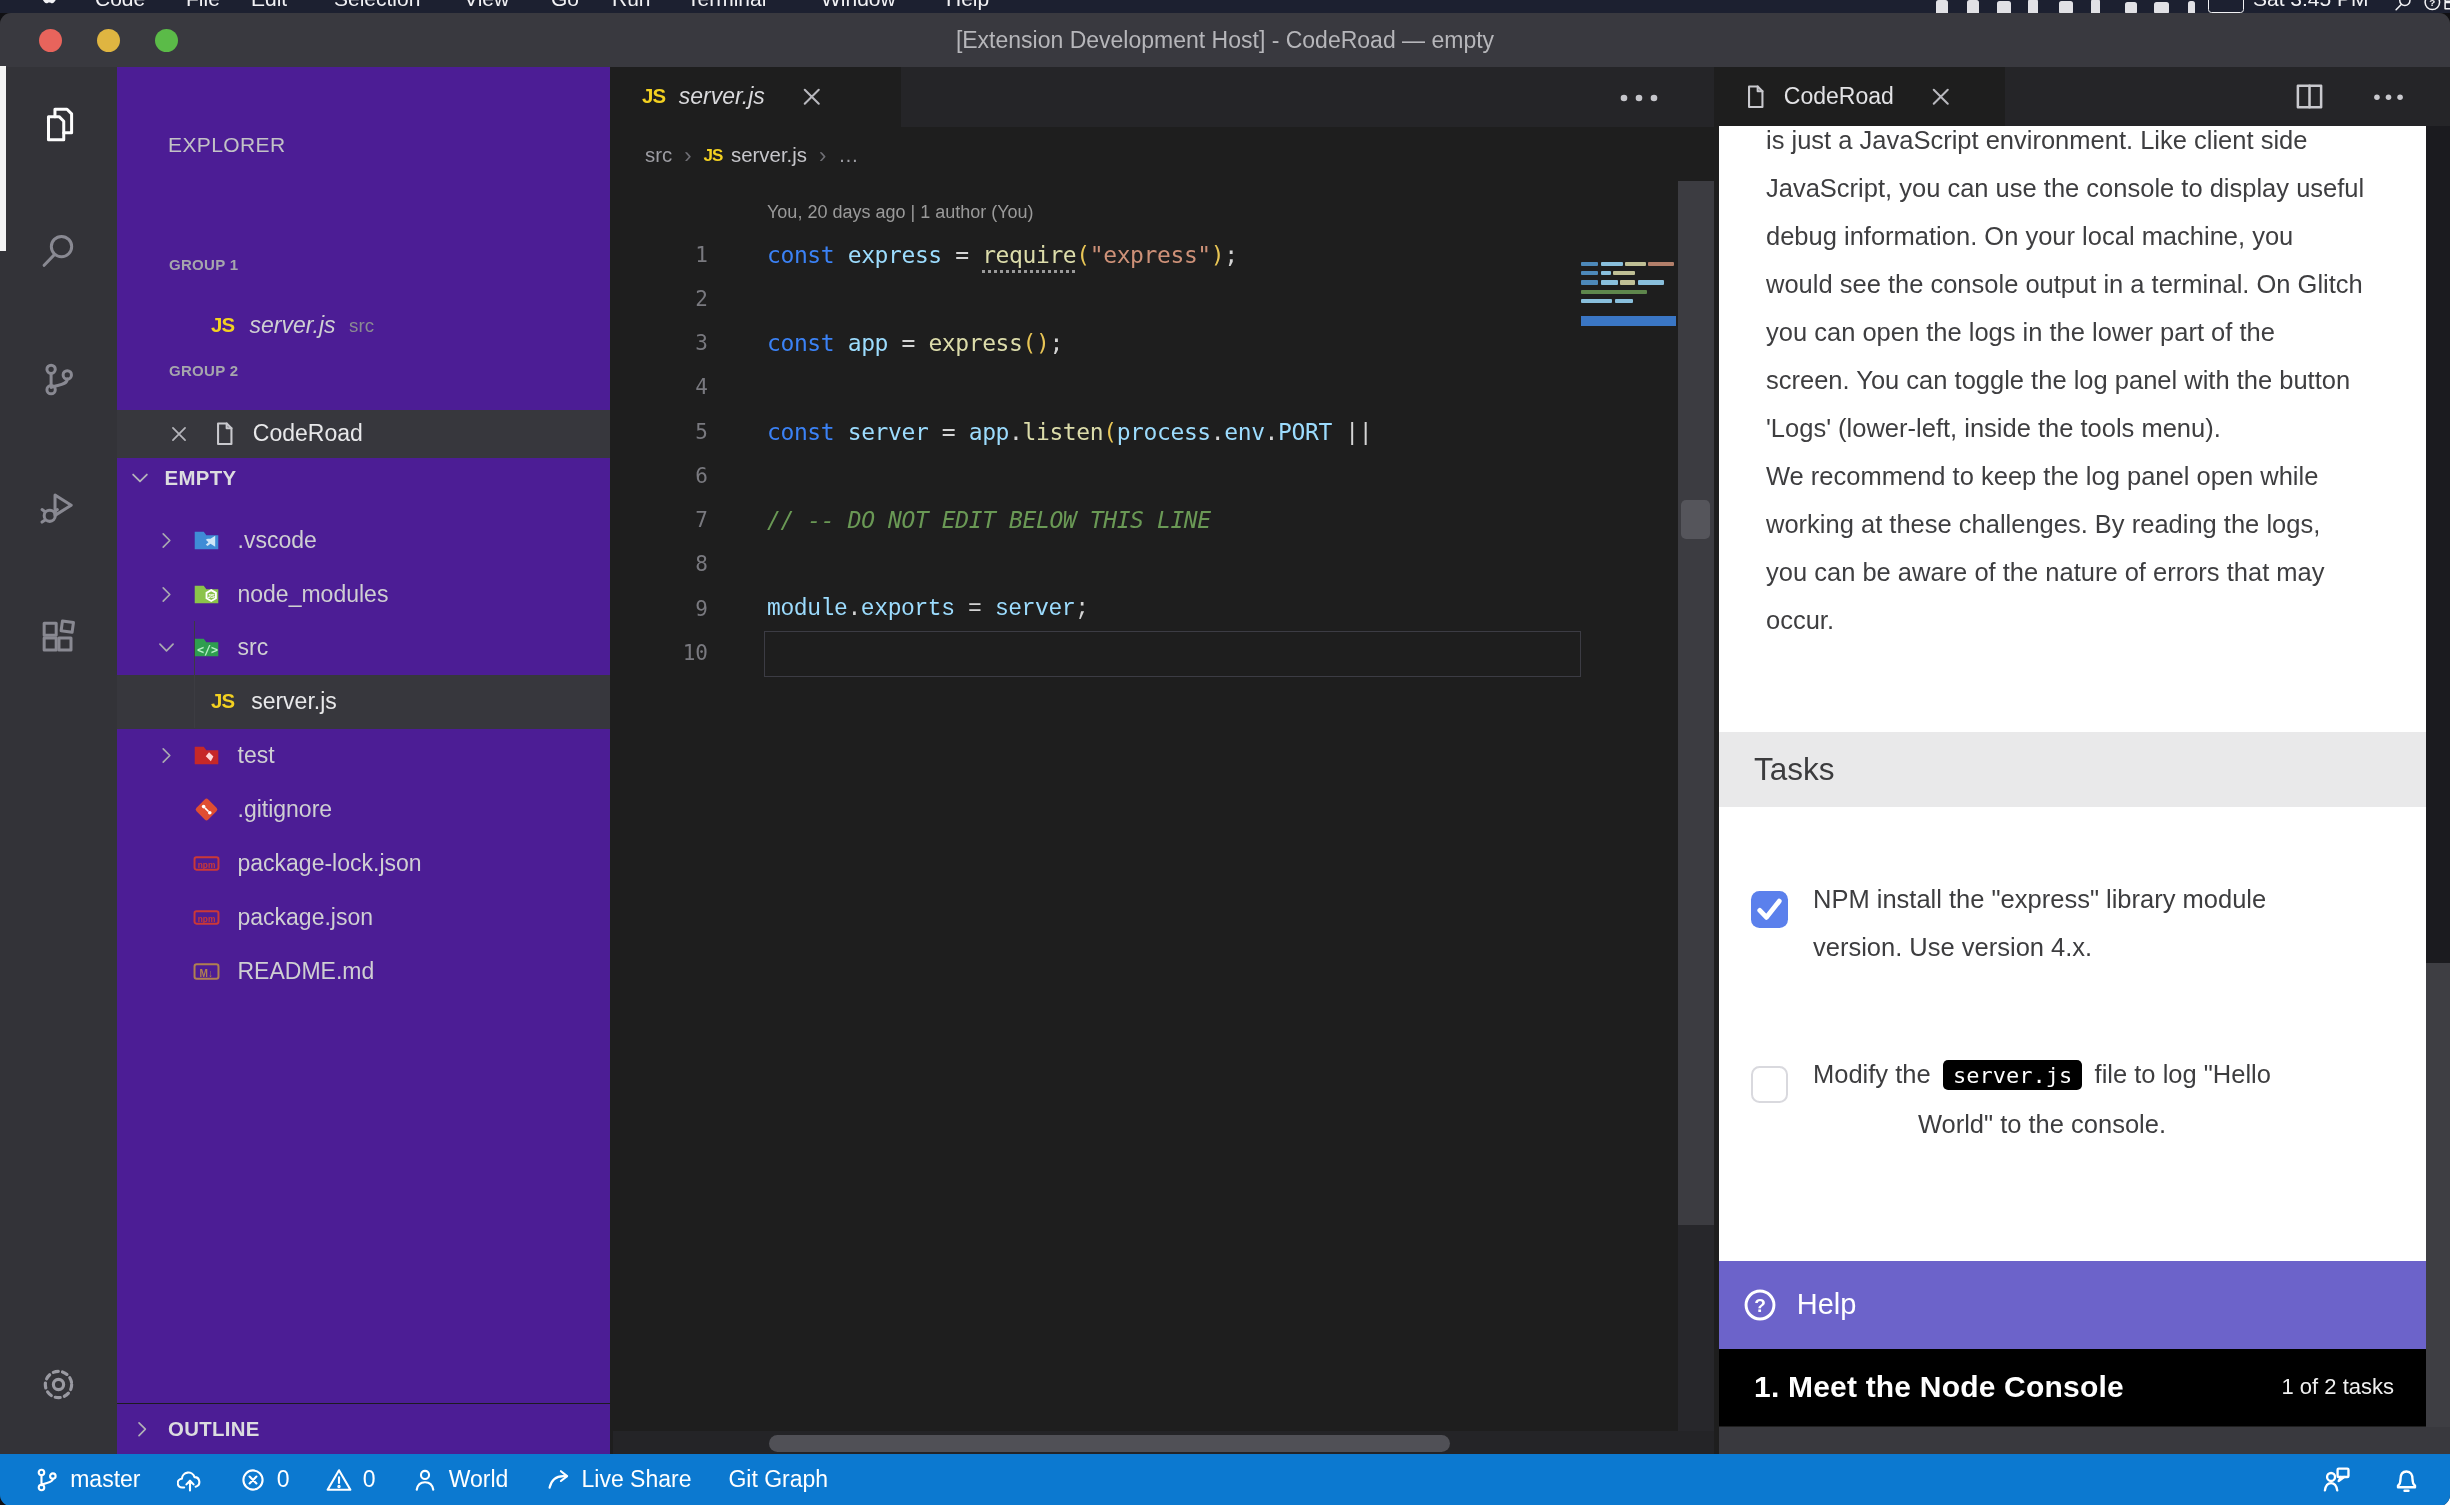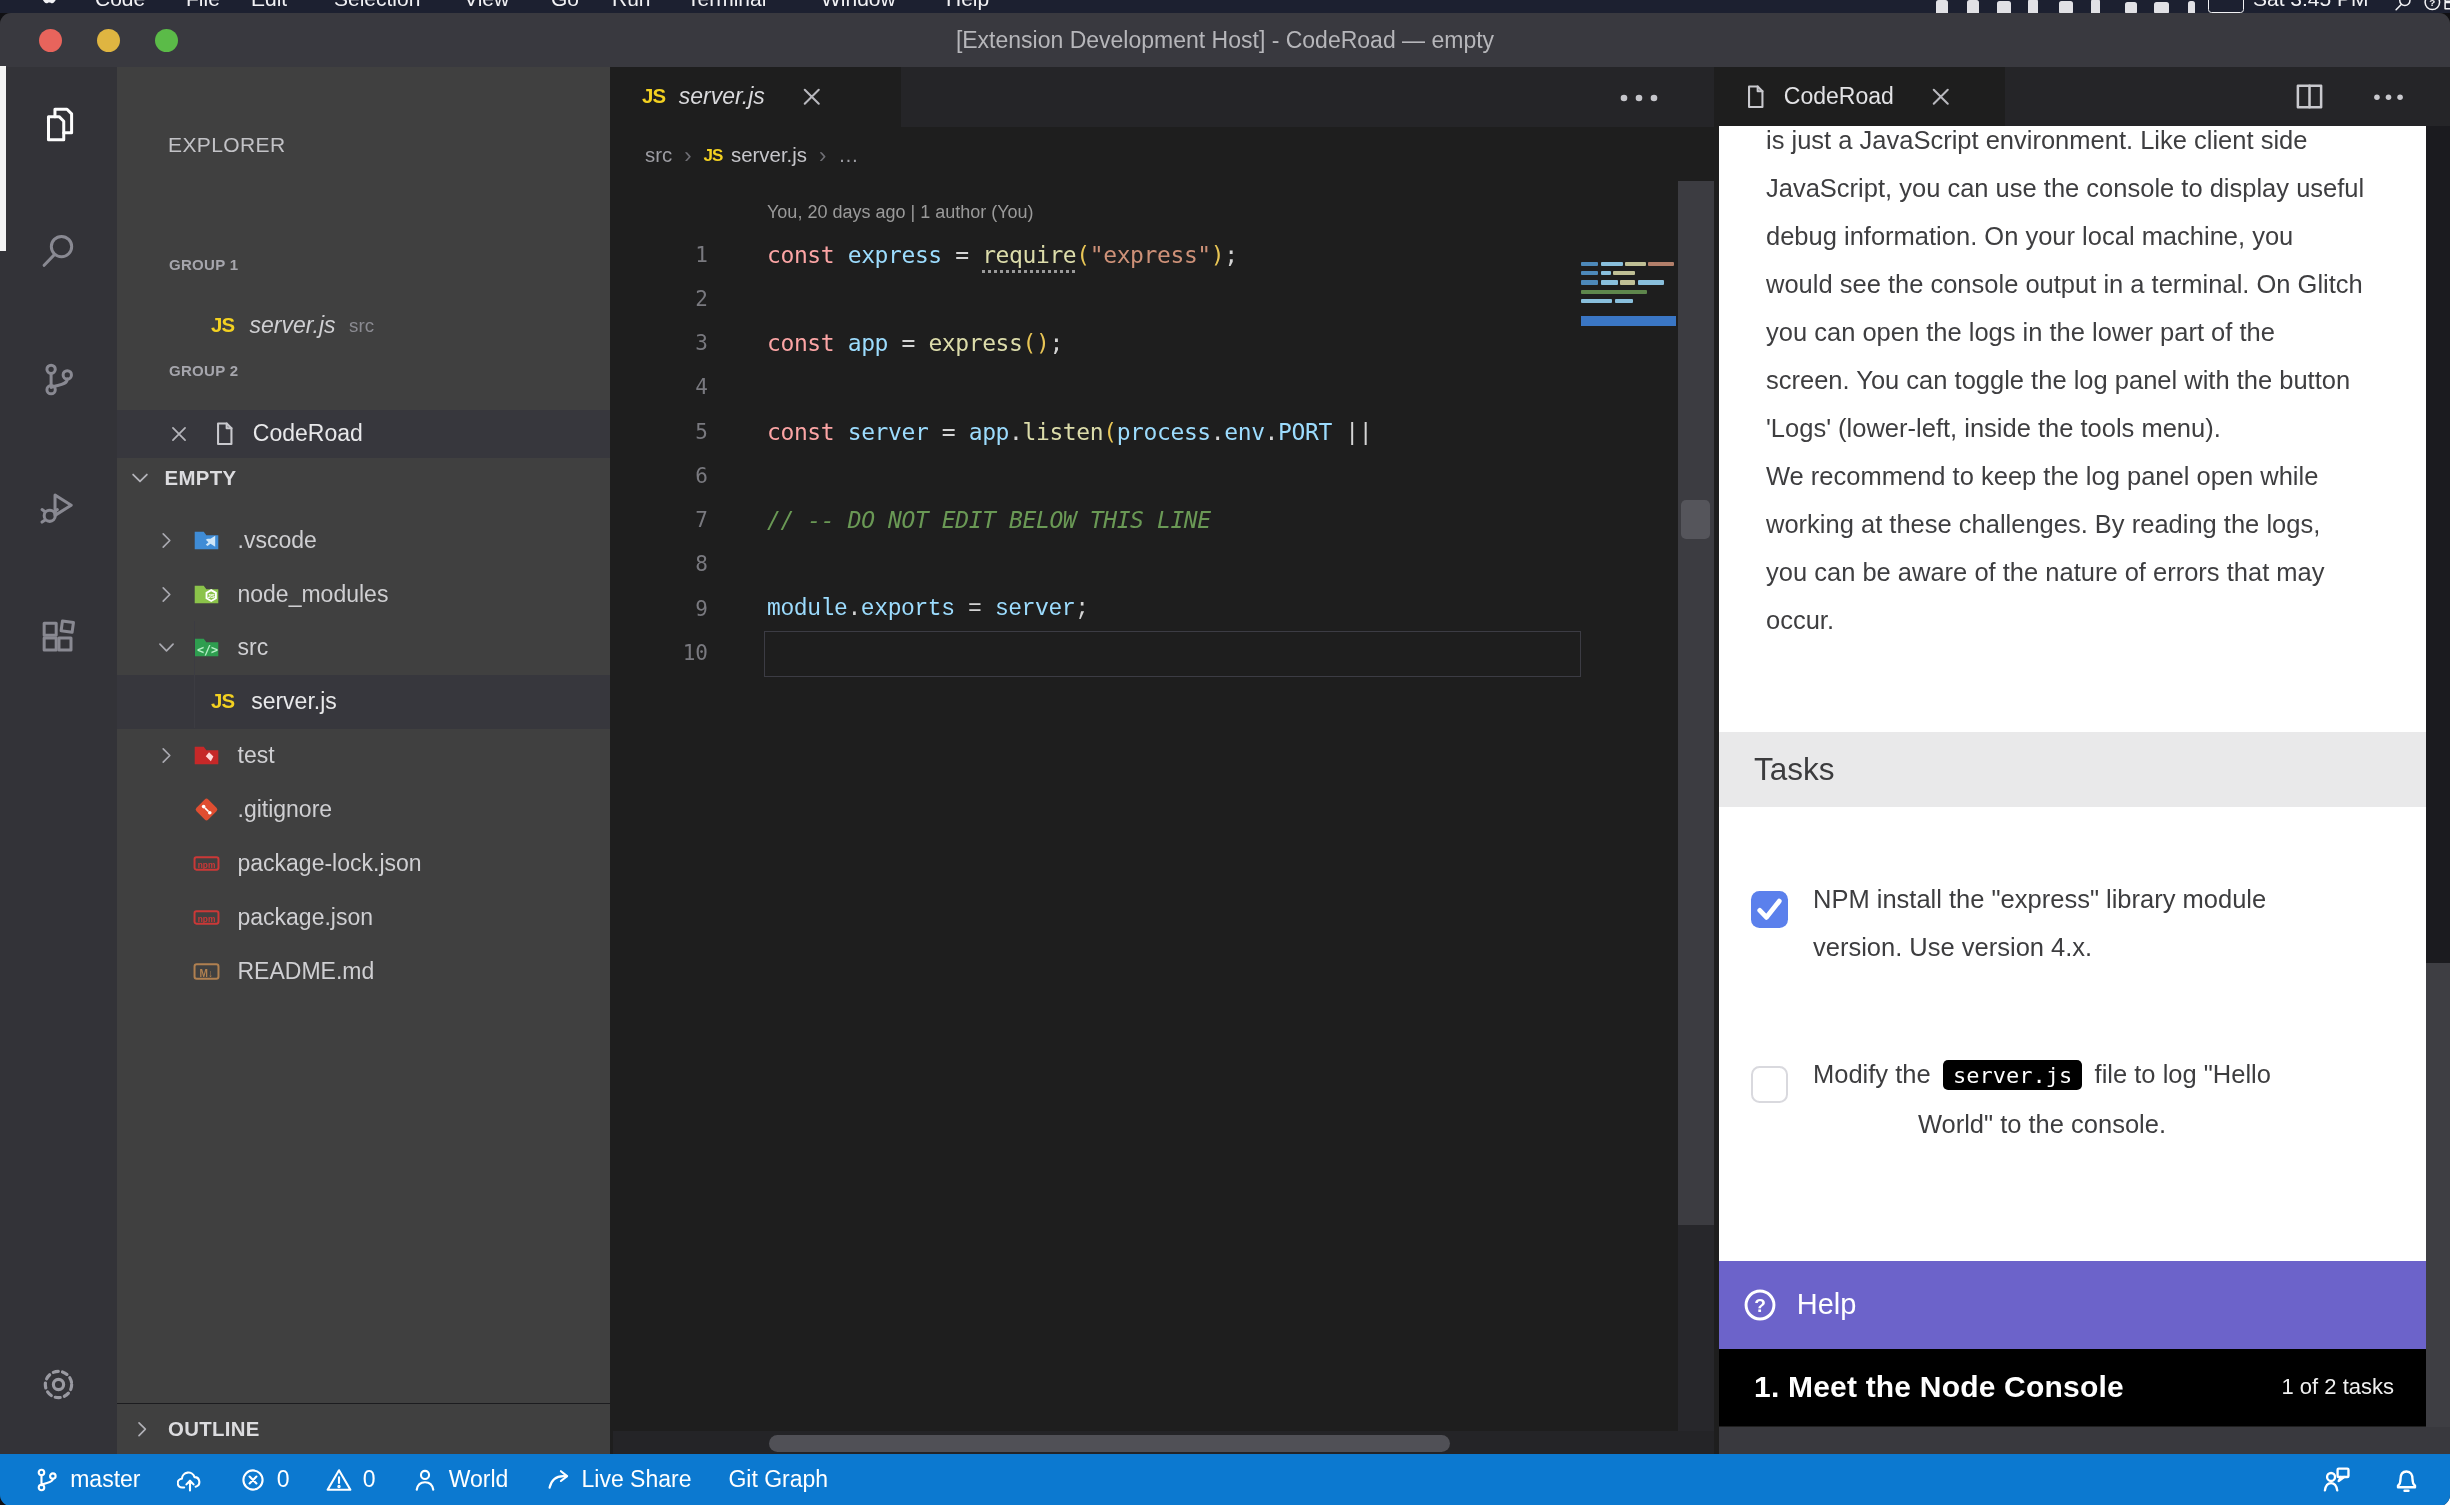"EXPLORER" #sidebar { background: #404040 -> #4c1d95 }
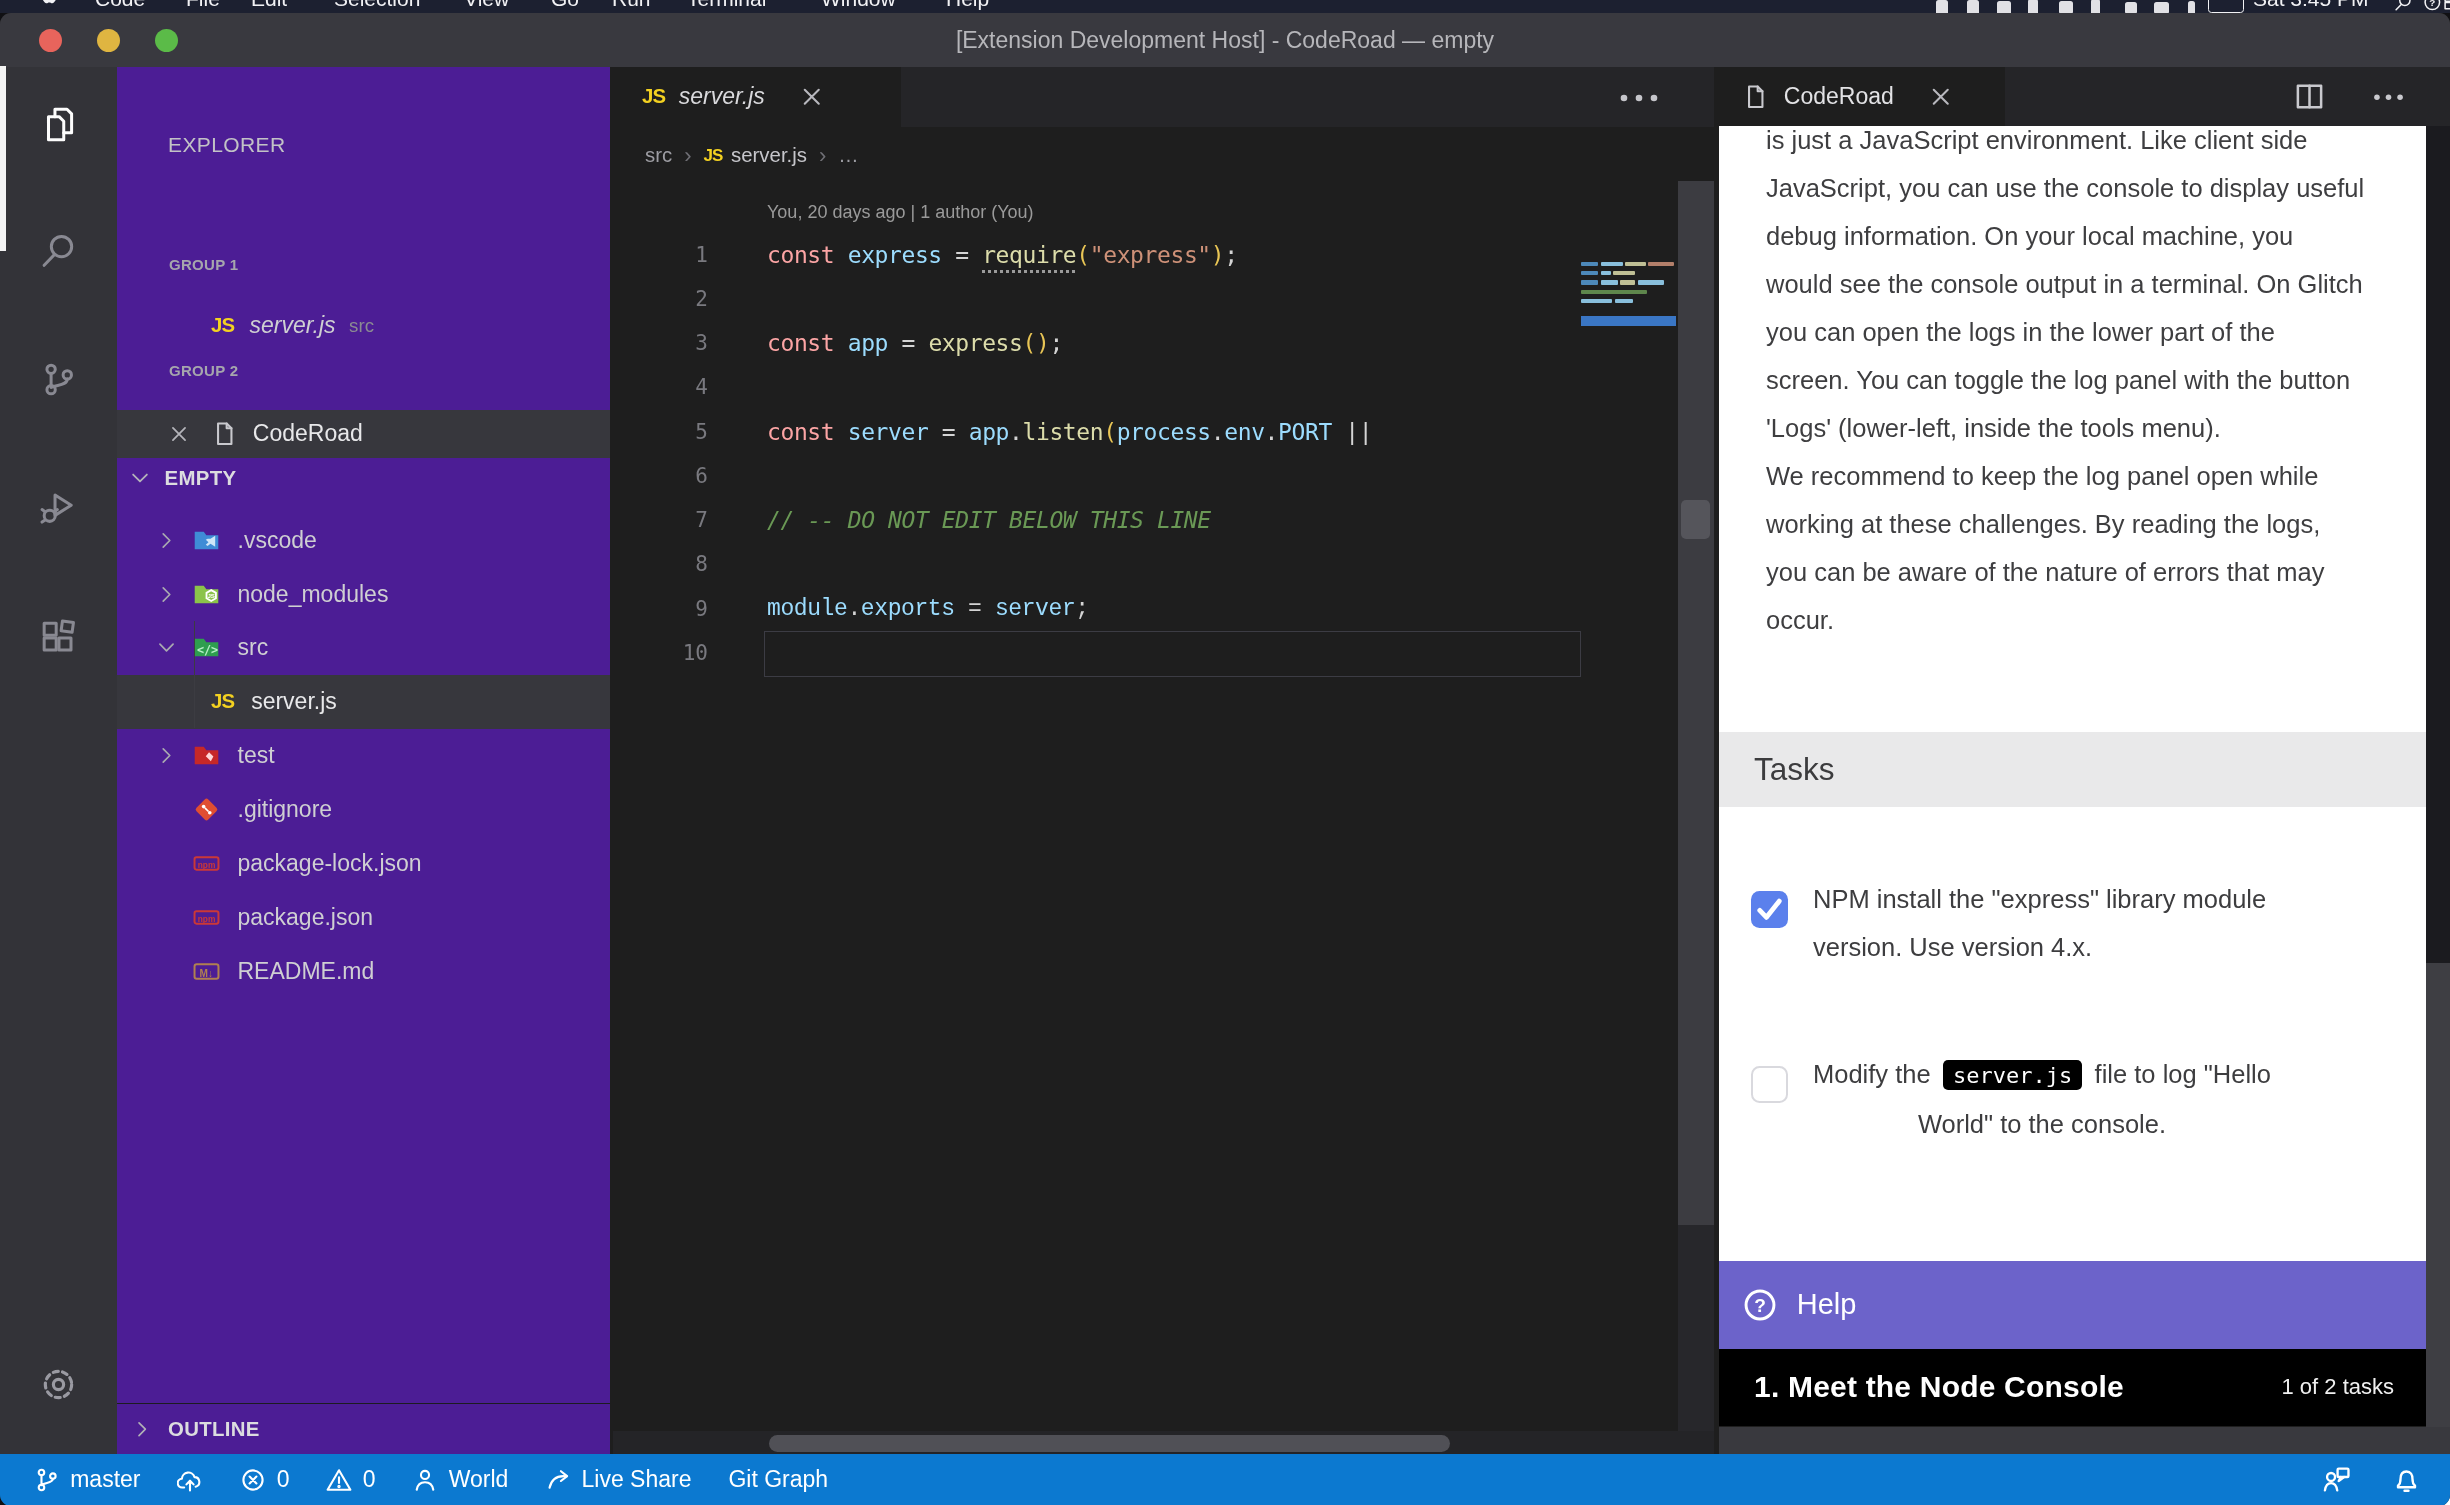"const" .tk-kw { color: #fca5a5 -> #3b82f6 }
